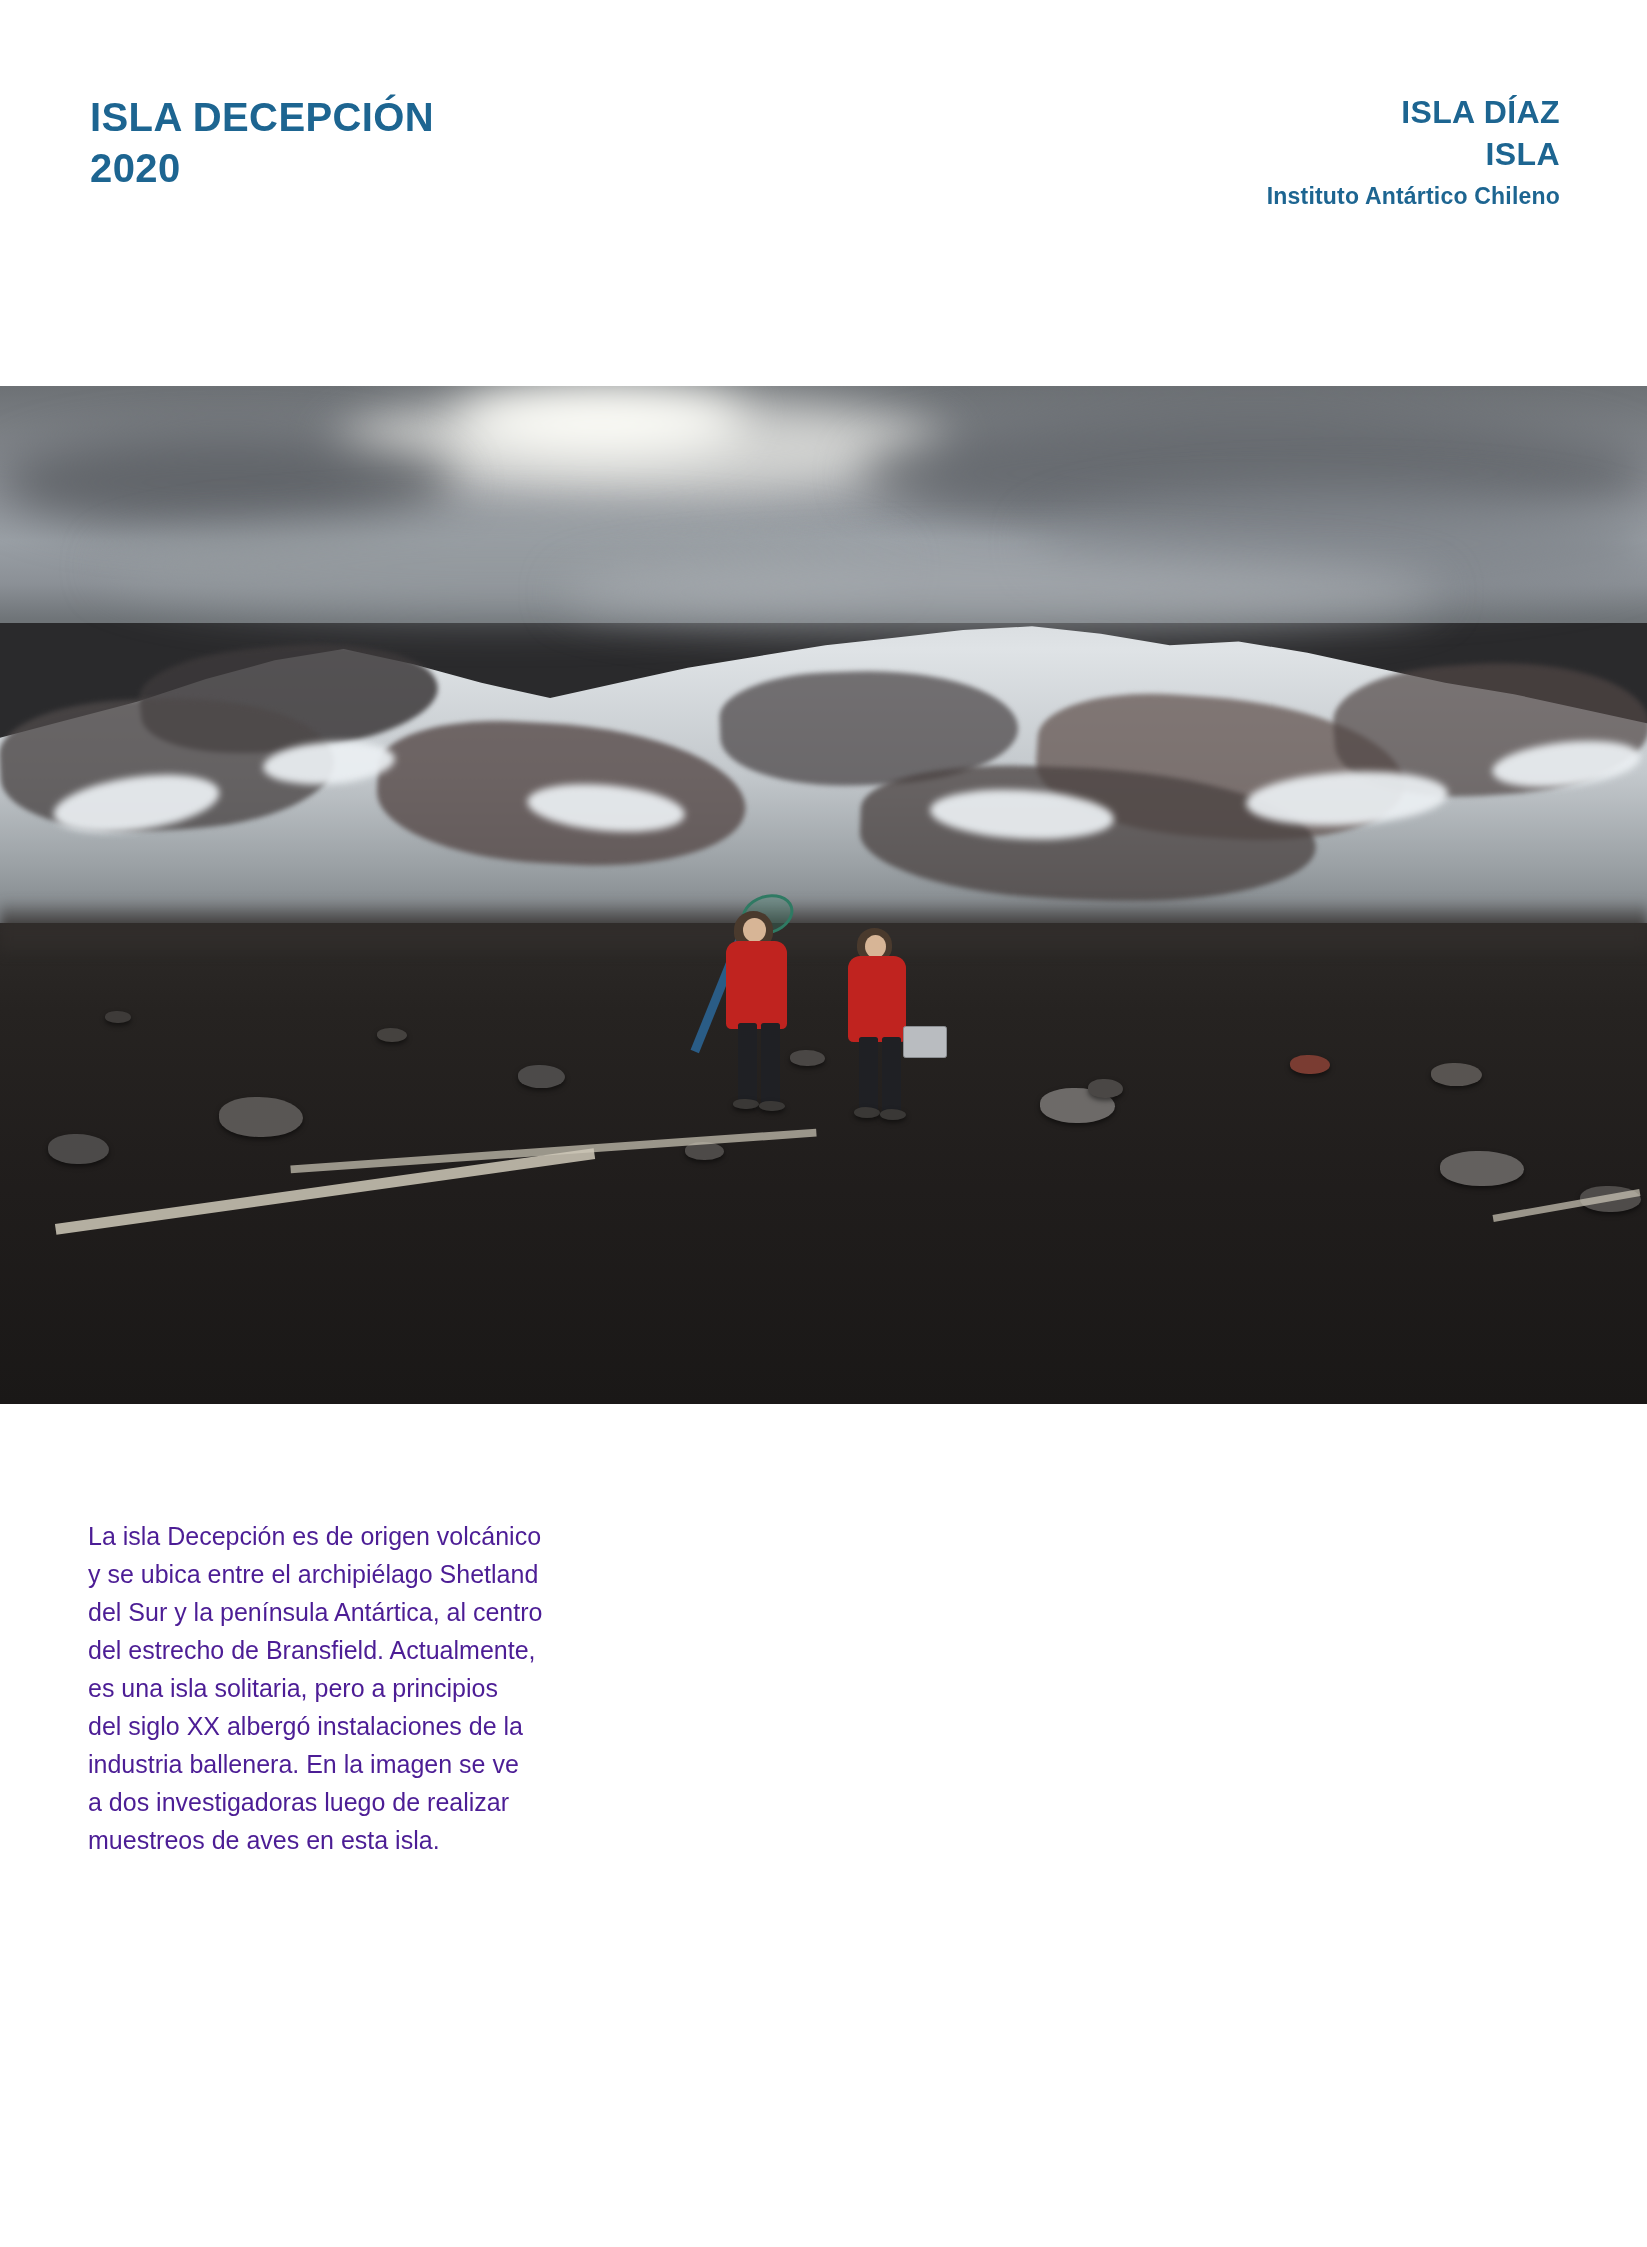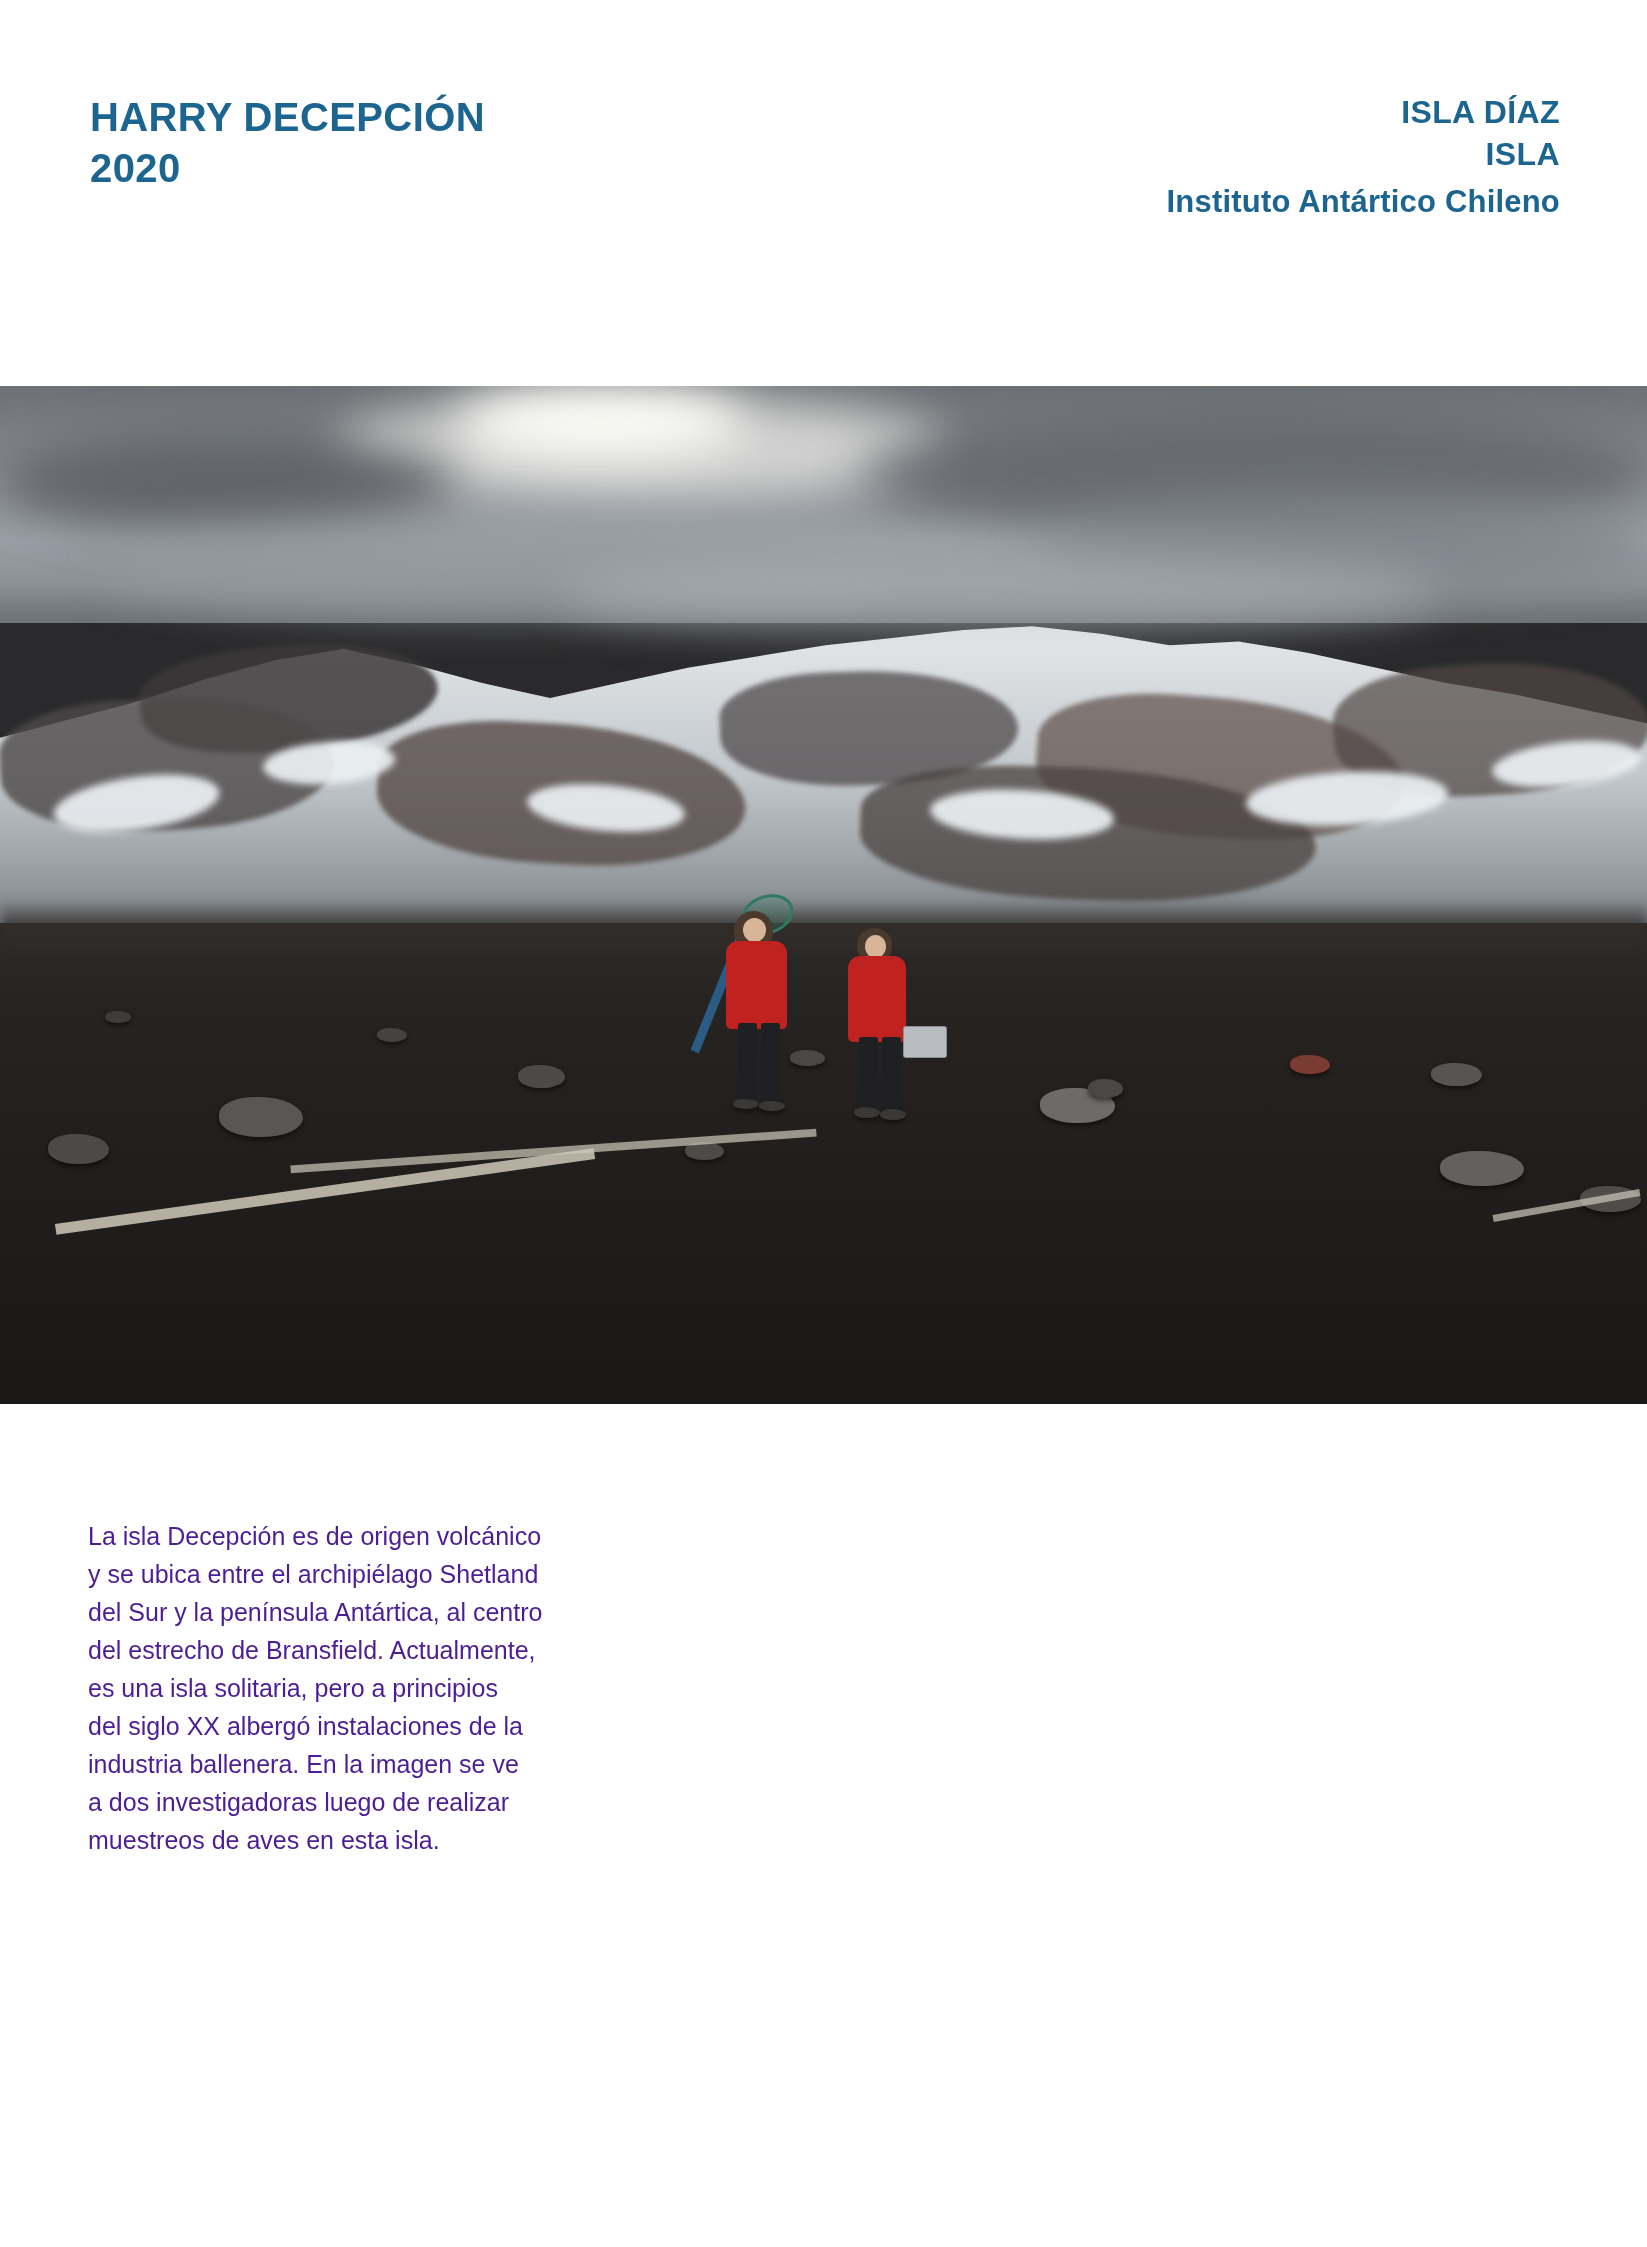"HARRY DECEPCIÓN" div.title-line { text: HARRY -> ISLA }
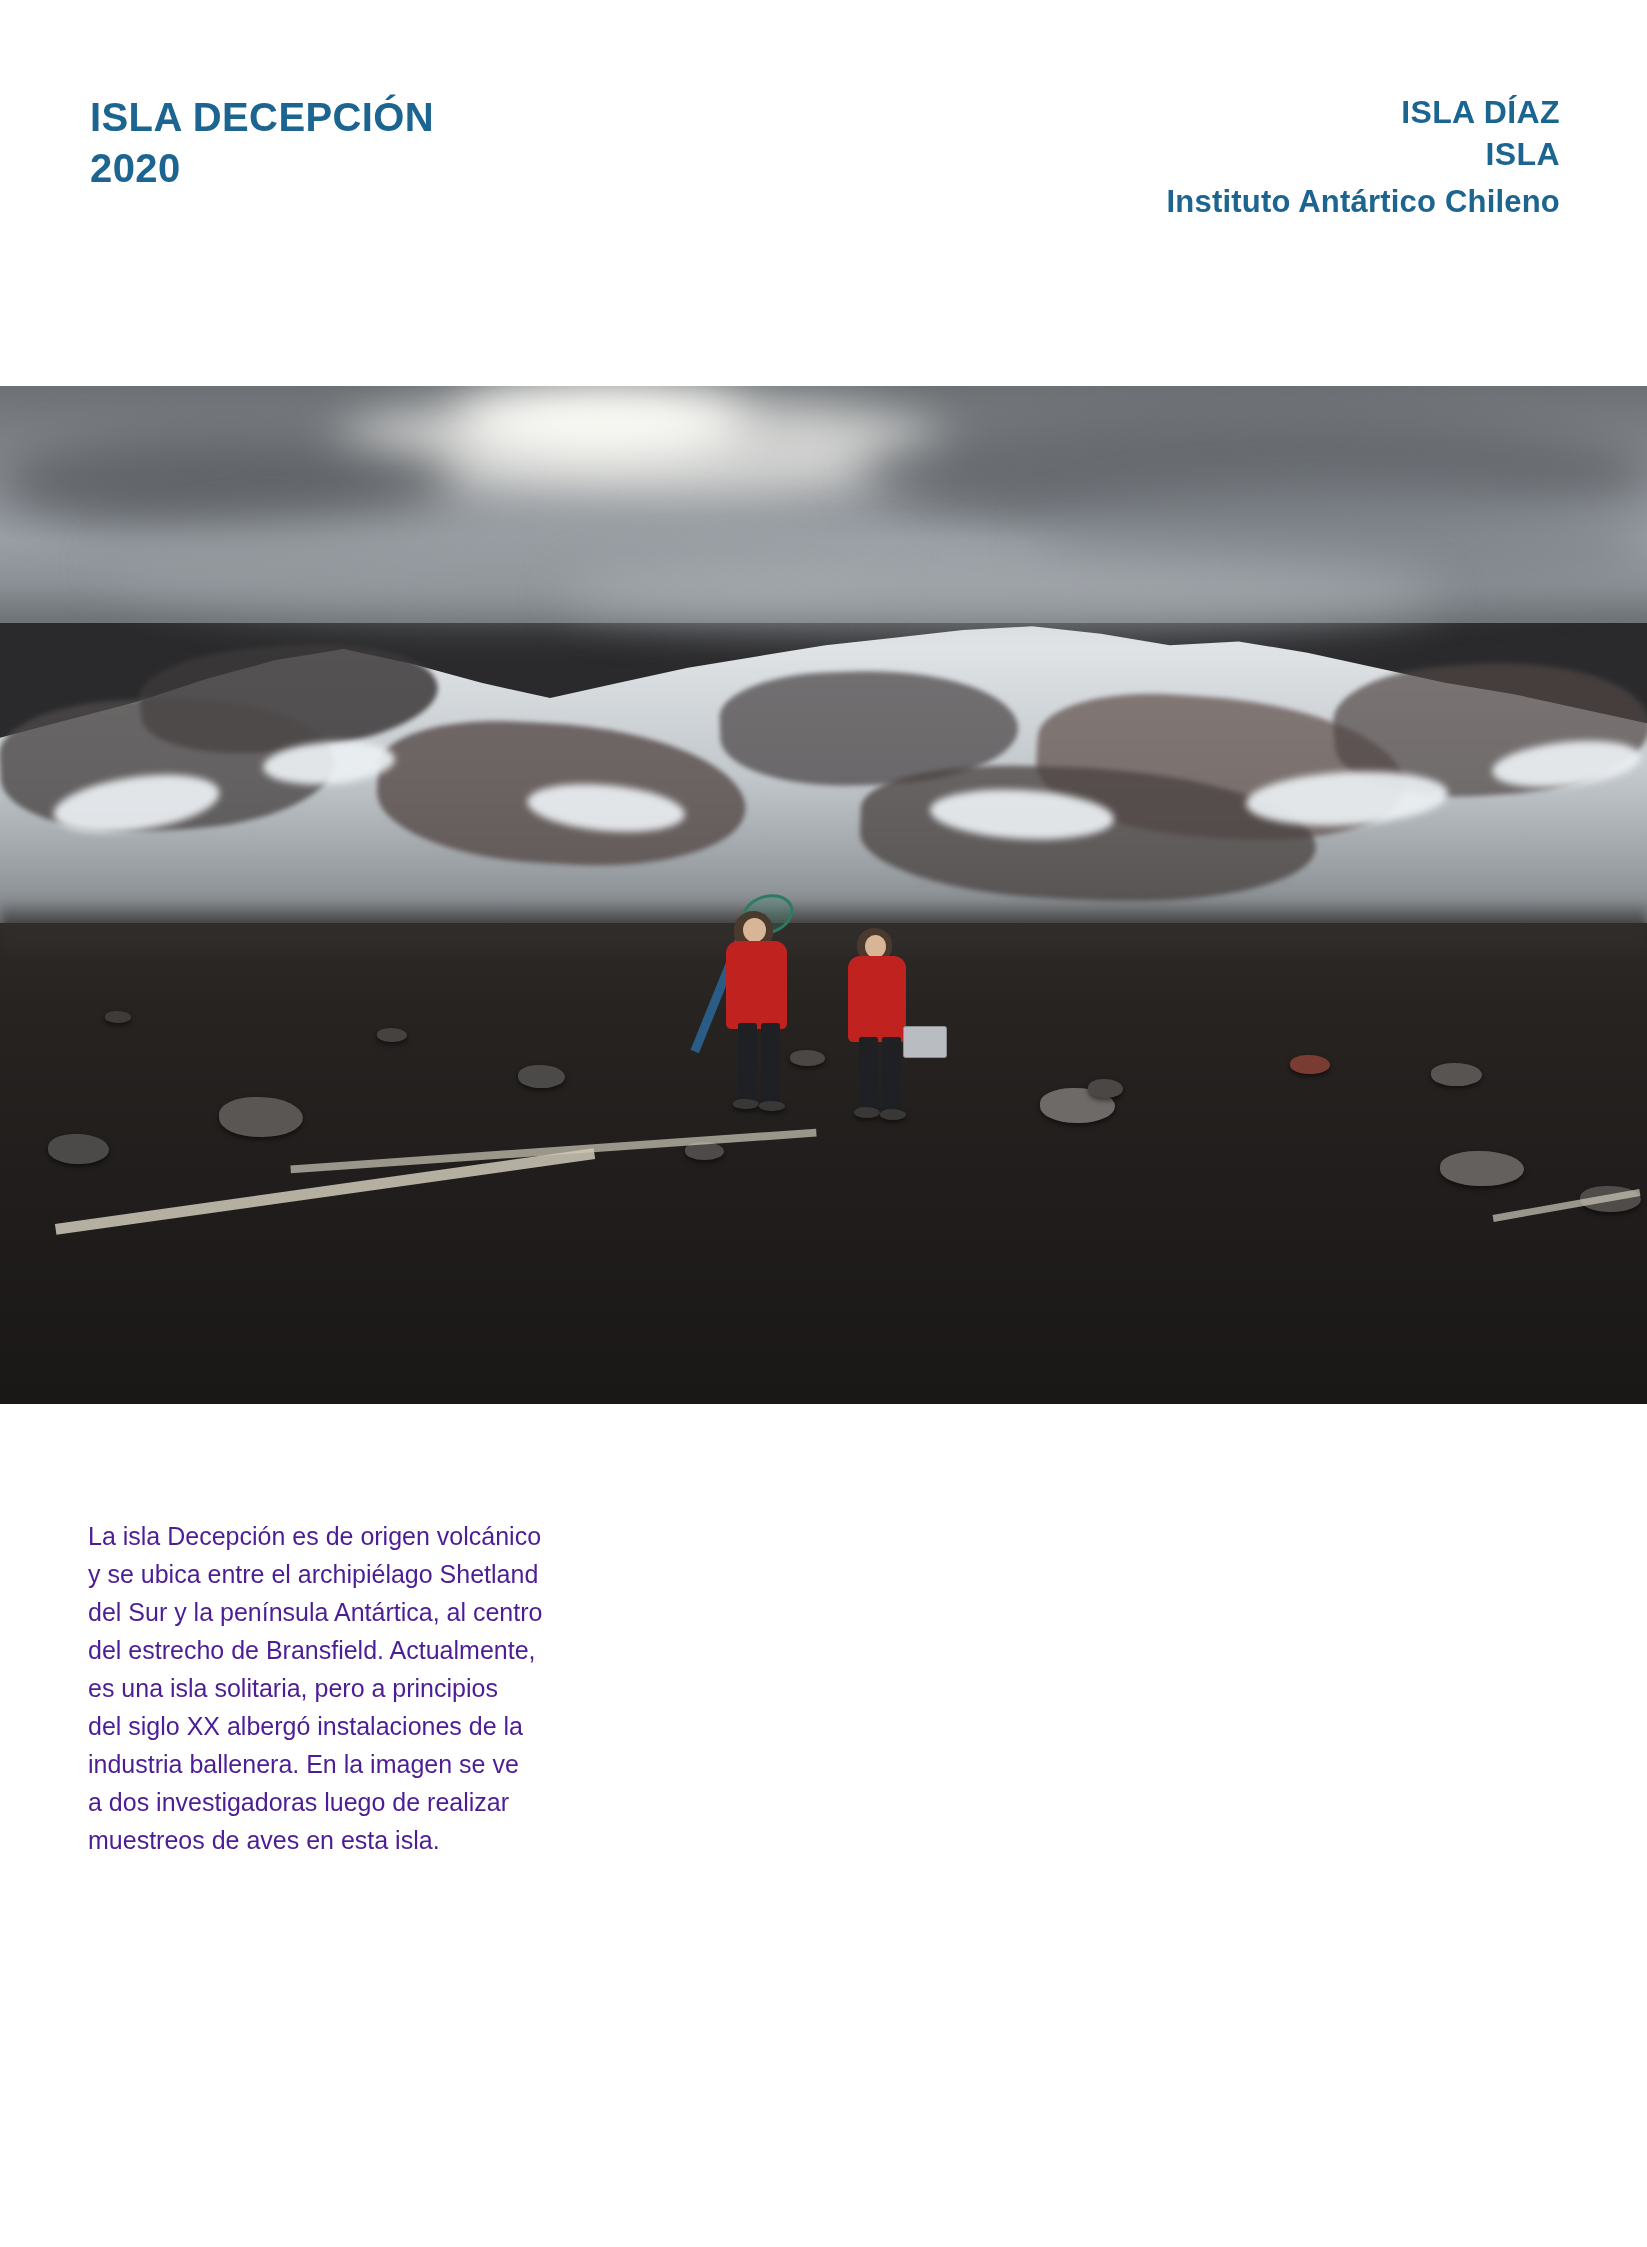"Instituto Antártico Chileno" .credit-sub { font-size: 31px -> 23px }
